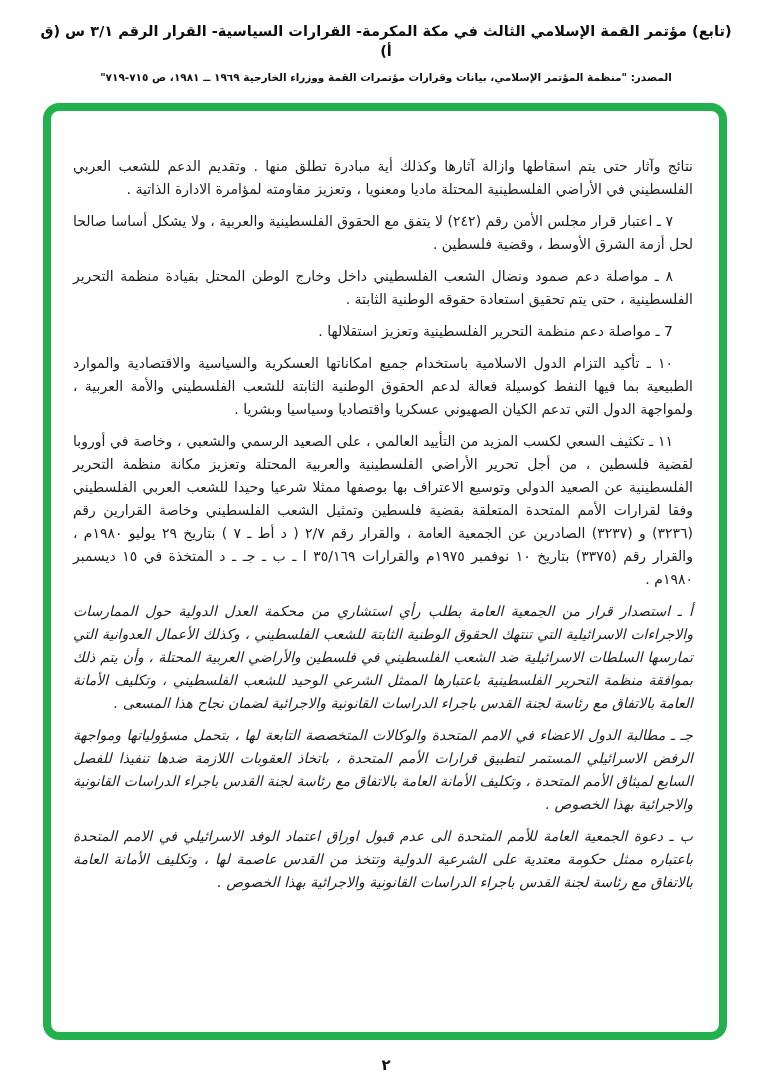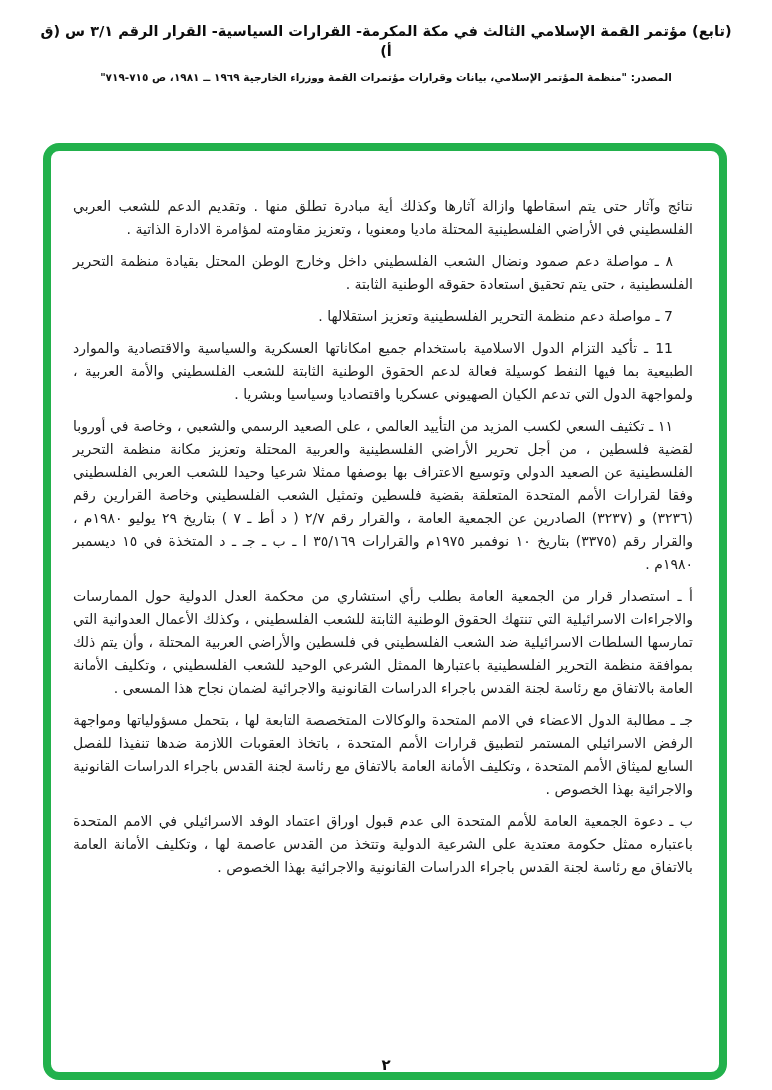"نتائج وآثار حتى يتم اسقاطها" div.content-frame { margin-top: 40px -> none }
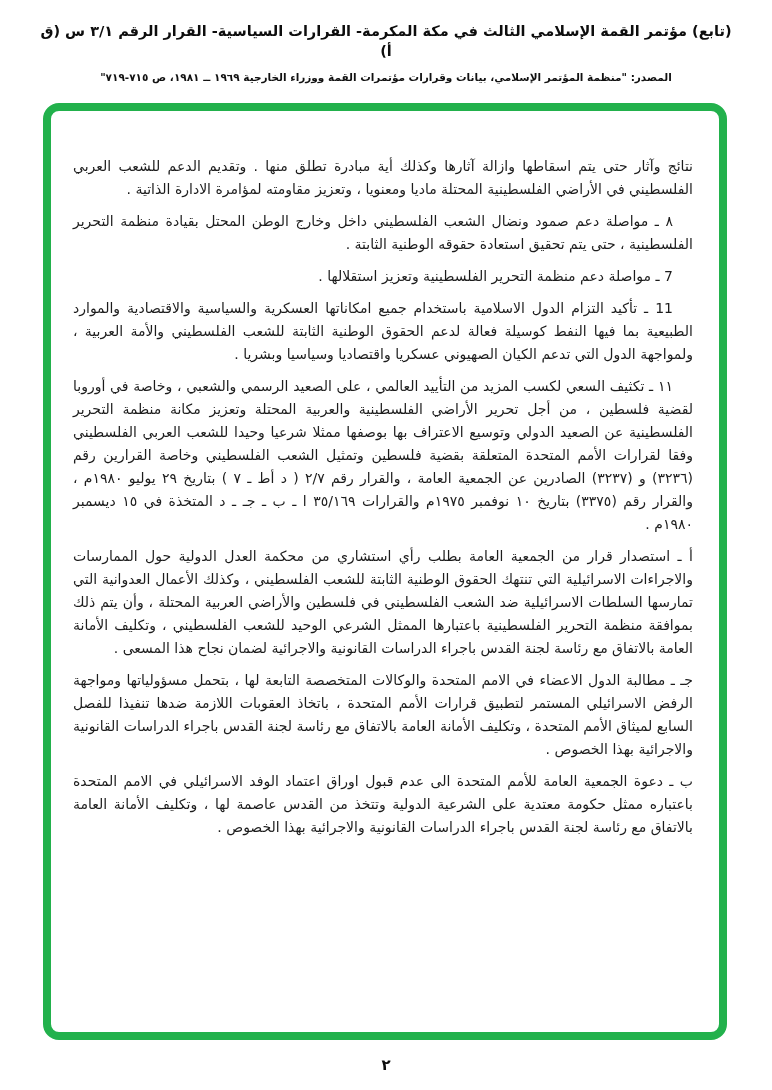"٧ ـ اعتبار قرار مجلس" p.para { html: none -> <p>٧ ـ اعتبار قرار مجلس الأمن رقم (٢٤٢) لا يتفق مع الحقوق الفلسطينية والعربية ، ولا يشكل أساسا صالحا لحل أزمة الشرق الأوسط ، وقضية فلسطين .</p> }
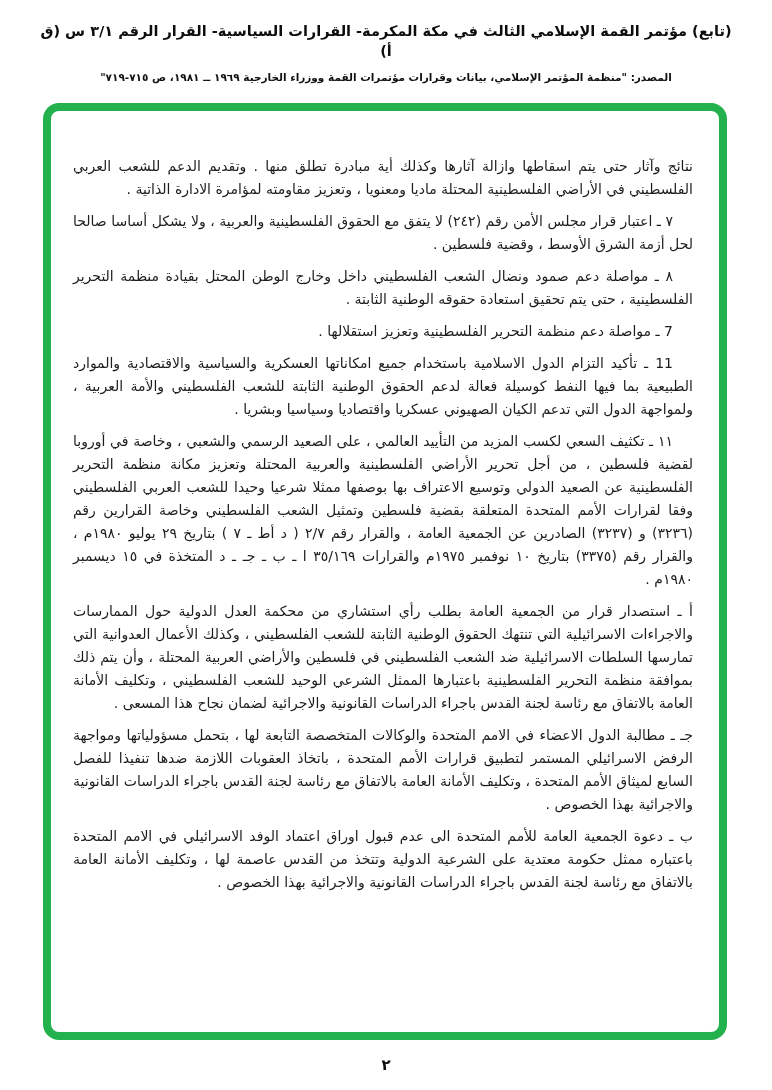"11 ـ تأكيد التزام الدول" p.para { text: 11 -> ١٠ }
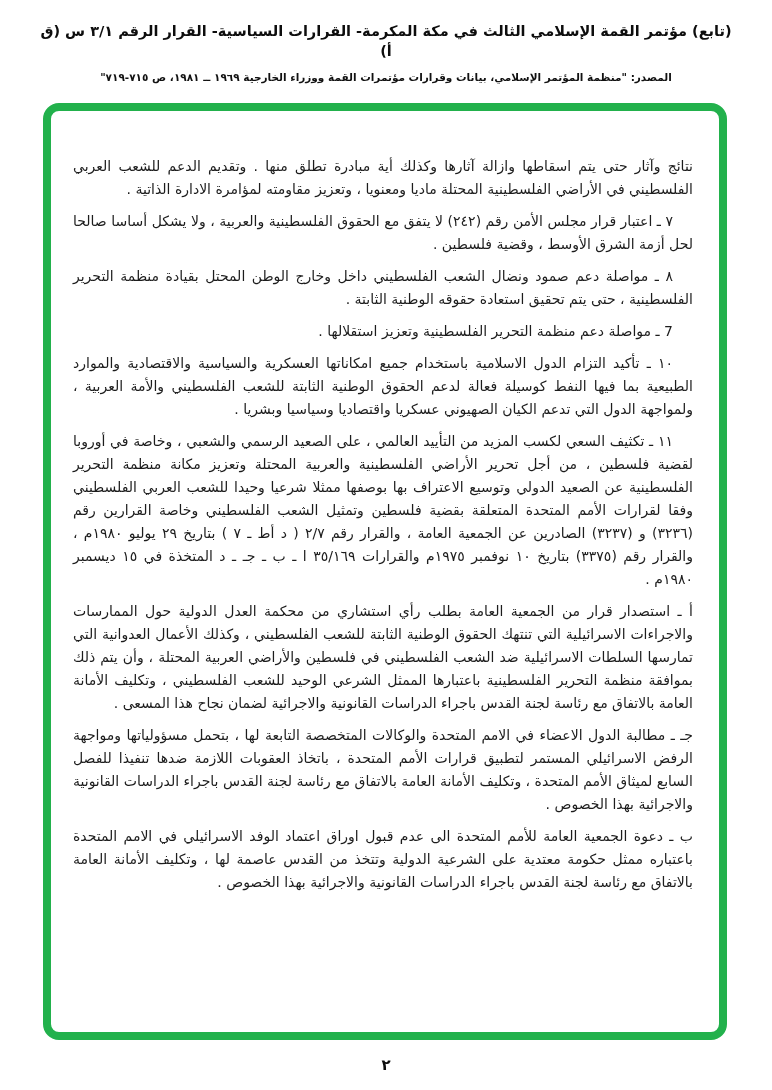"أ ـ استصدار قرار من" .role-lettered { font-style: none -> italic }
